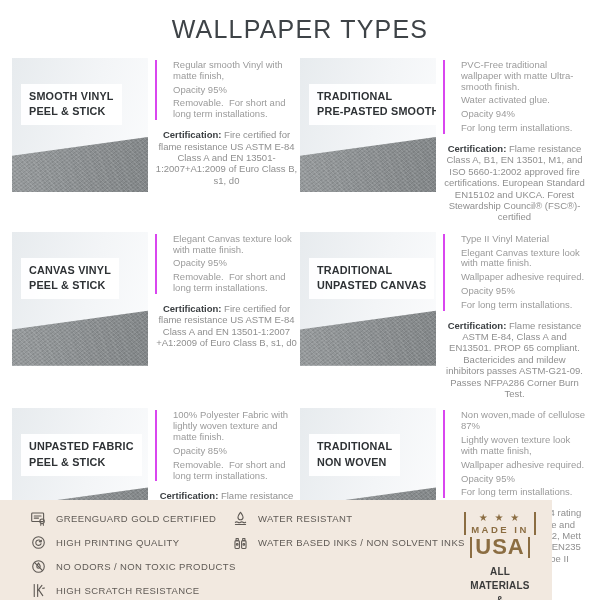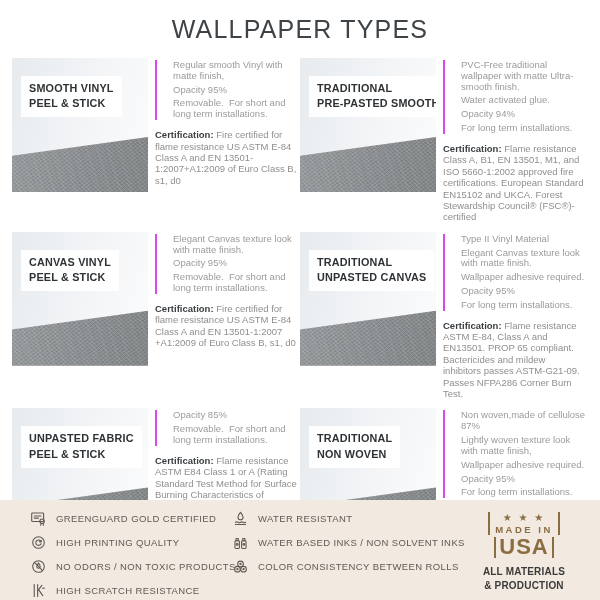"SMOOTH VINYL" .photo-label { top: 18px -> 26px }
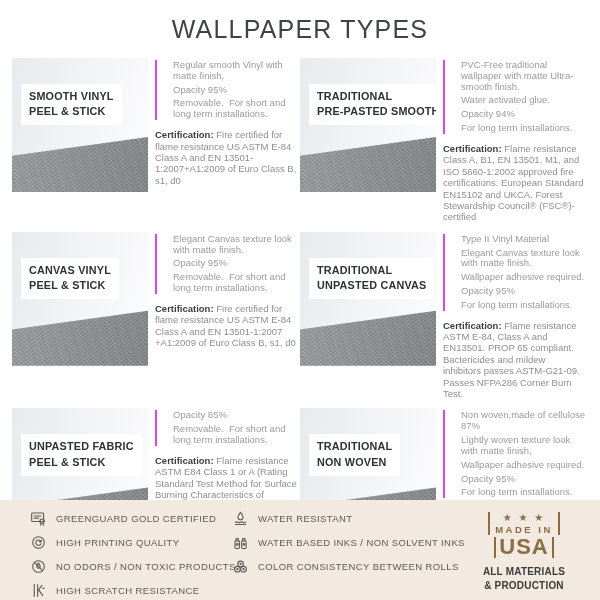"Certification: Fire certified for flame" .cert { text-align: none -> center }
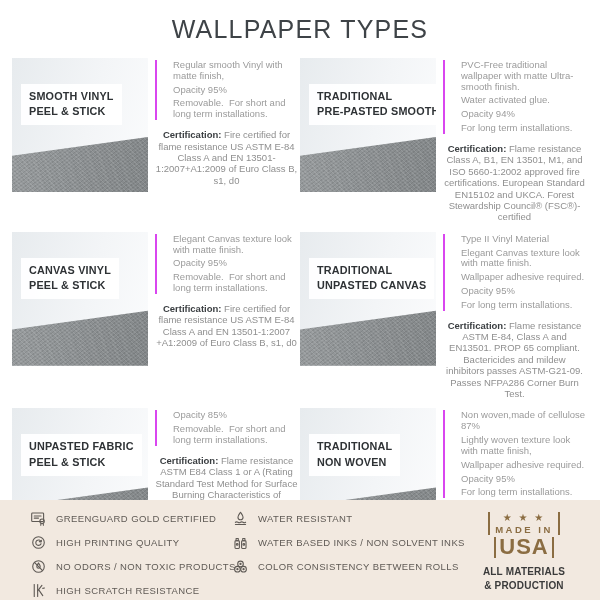"100% Polyester Fabric with lightly" p { html: none -> <p>100% Polyester Fabric with lightly woven texture and matte finish.</p> }
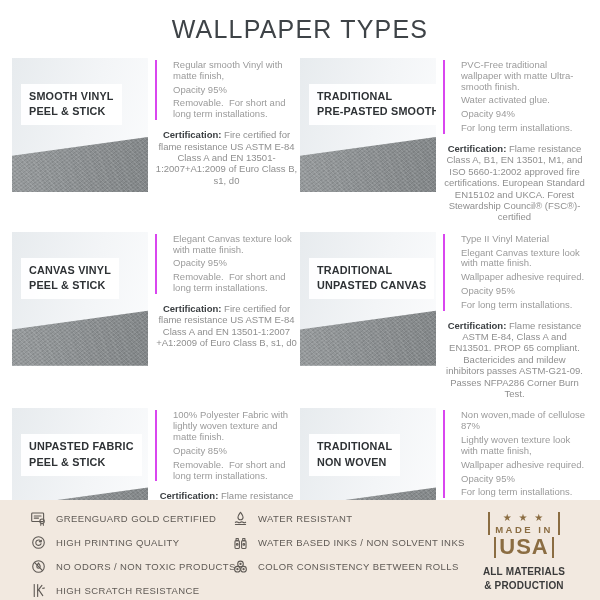"GREENGUARD GOLD CERTIFIED" .footer { width: 600px -> 552px }
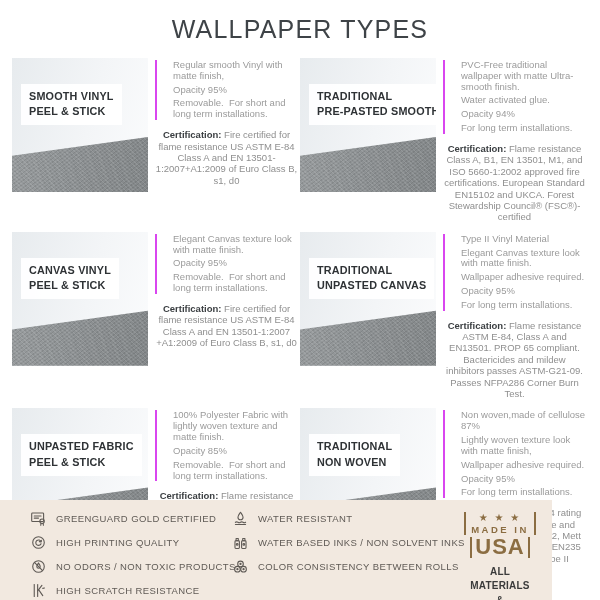"COLOR CONSISTENCY BETWEEN ROLLS" div.f-item { html: <div> <svg> <circle></circle> <circle></circle> <circle></circle> <circle></circle> <circle></circle> <circle></circle> </svg> <span>COLOR CONSISTENCY BETWEEN ROLLS</span> </div> -> none }
